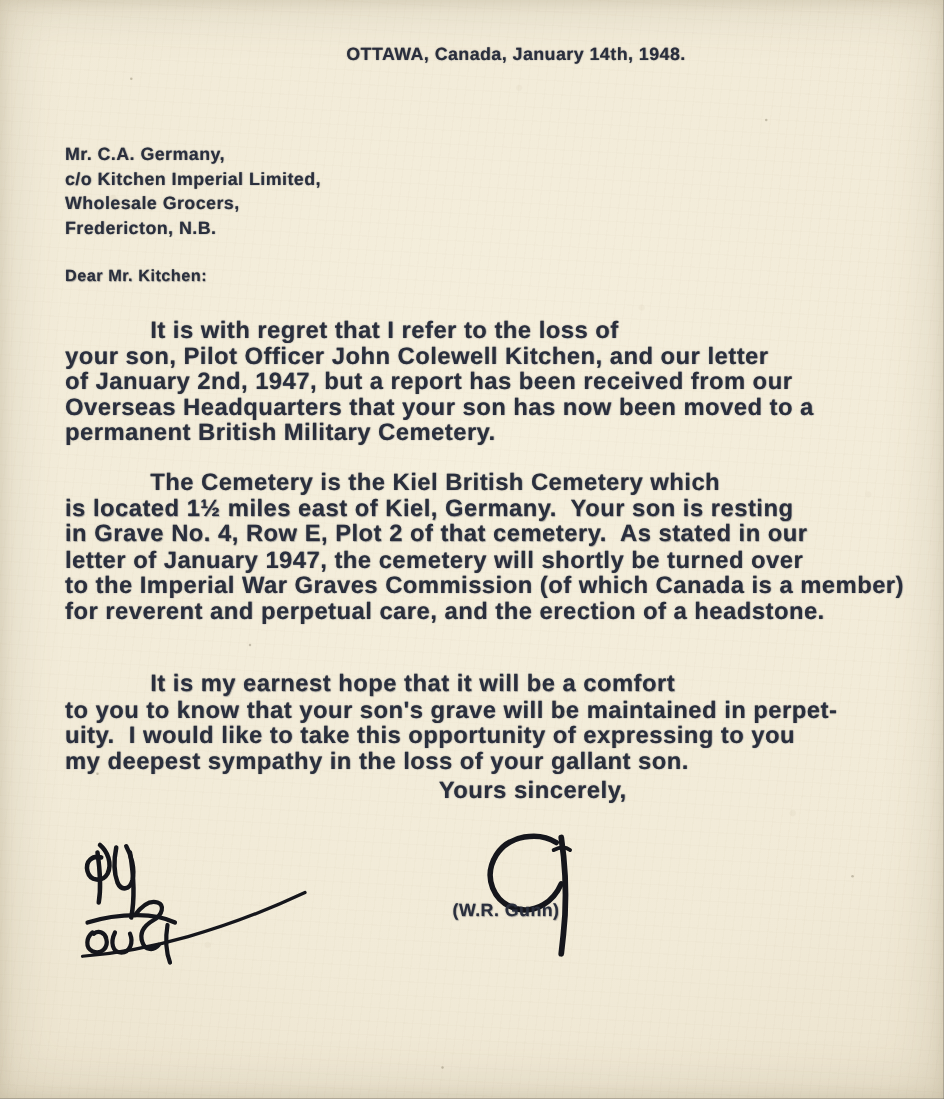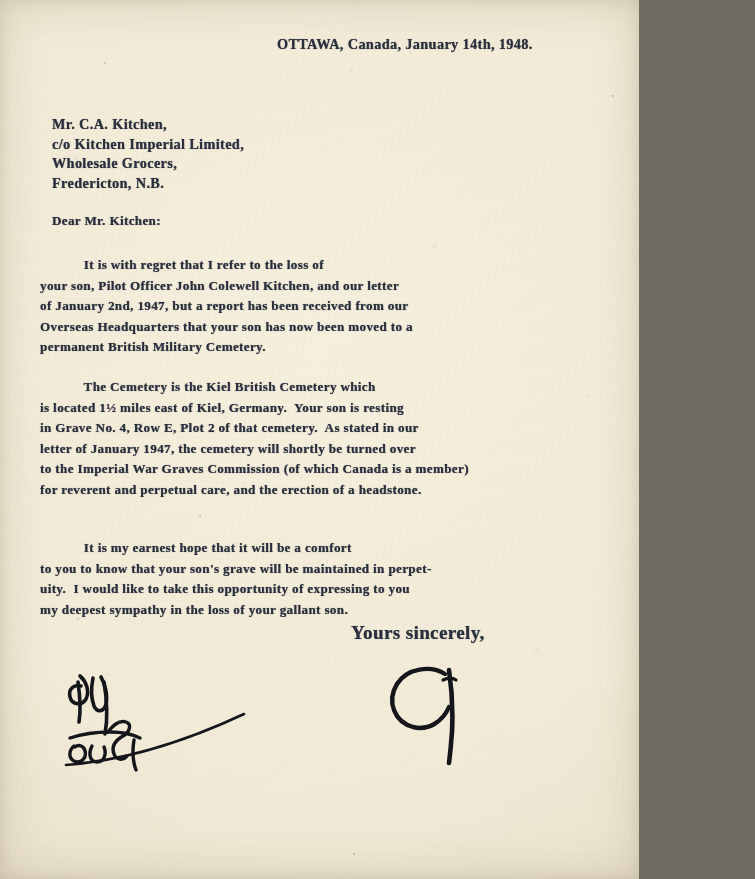"OTTAWA, Canada, January 14th, 1948." .page { font-family: Liberation Serif, serif -> Liberation Sans, sans-serif; width: 639px -> 755px }
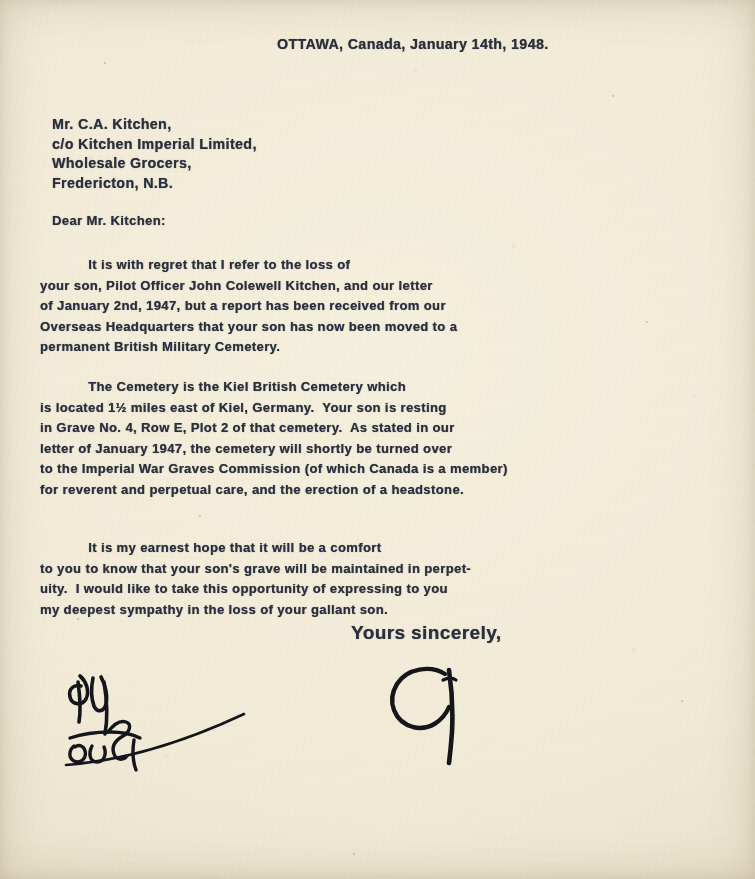"Mr. C.A. Kitchen," span { text: Kitchen -> Germany }
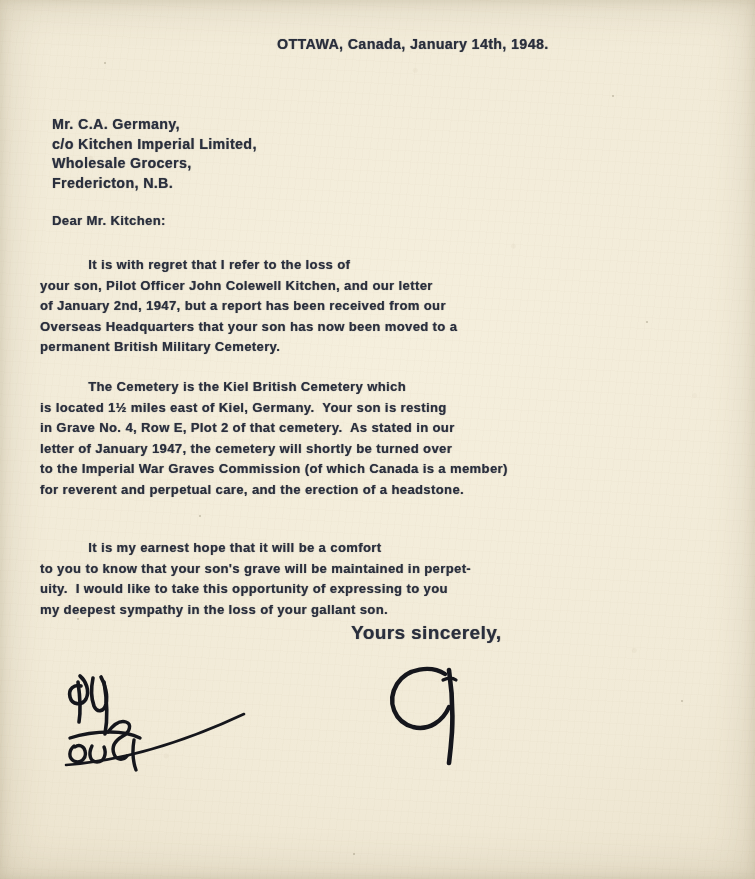"It is with regret that" .para { font-size: 13px -> 19px; left: 40px -> 52px }
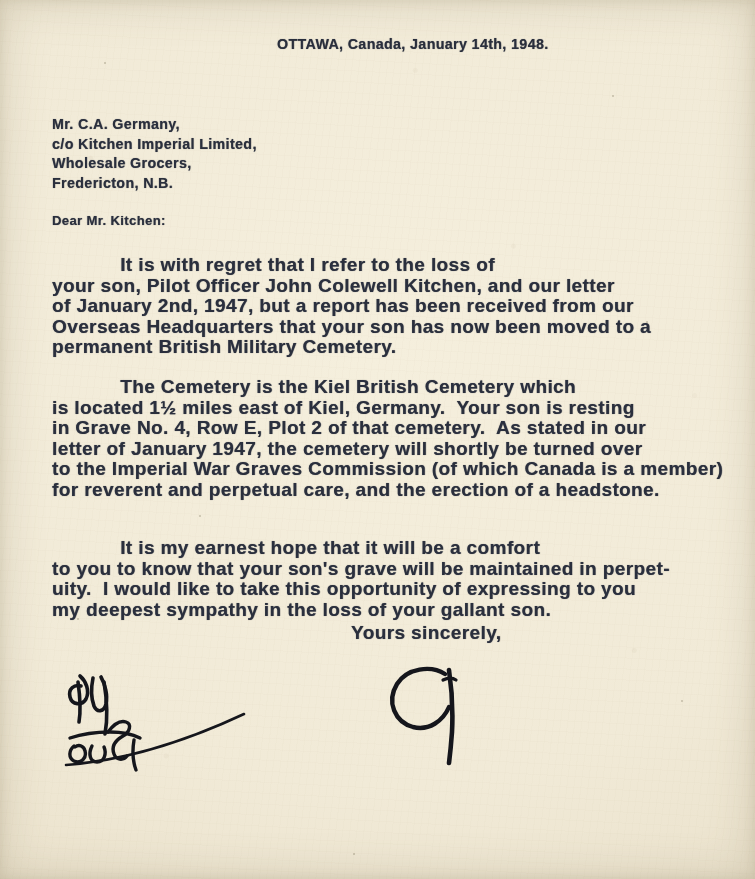"(W.R. Gunn)" span.ln { html: none -> <span>(W.R. Gunn)</span> }
